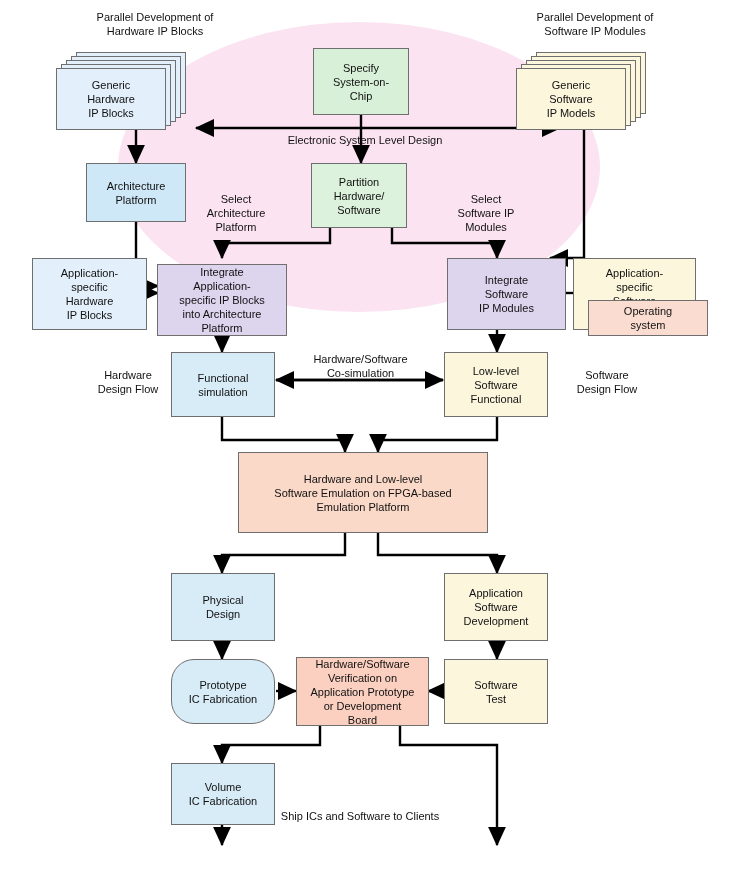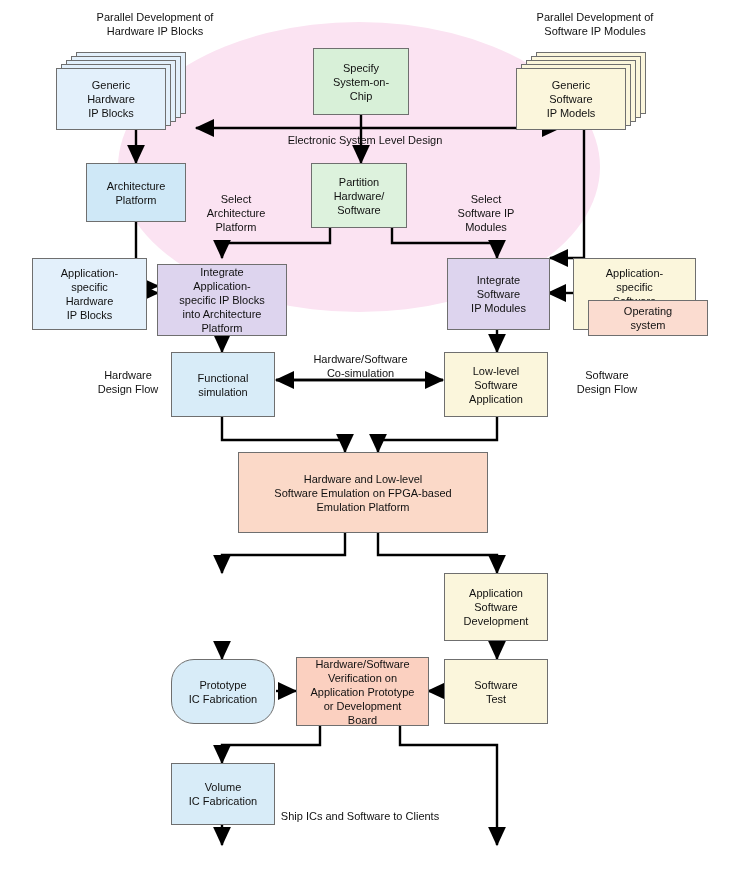"Integrate" div.node { width: 103px -> 119px }
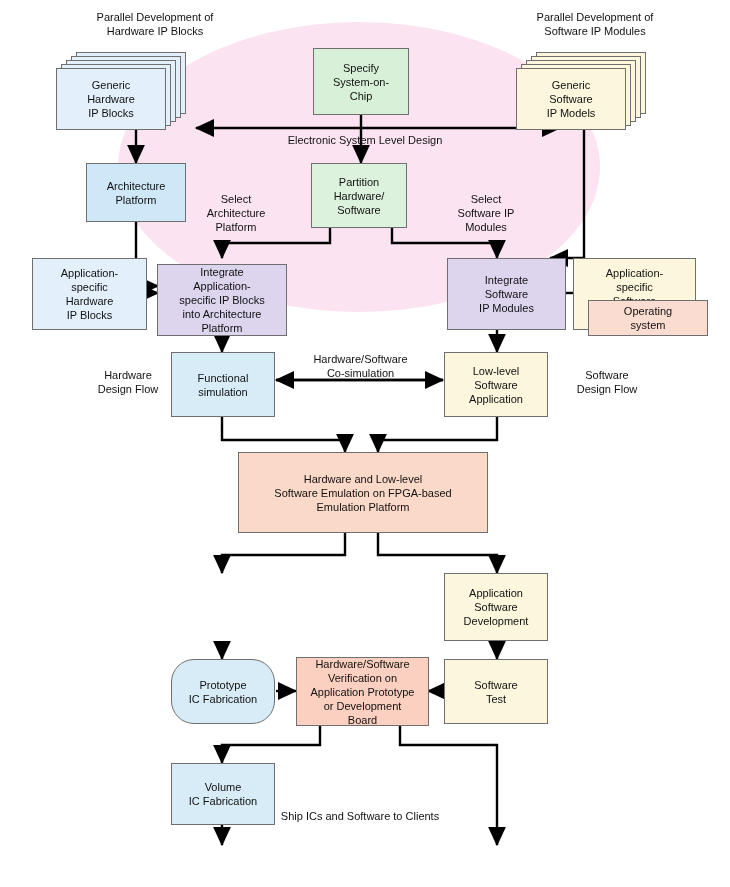"Low-level" div.node { text: Application -> Functional }
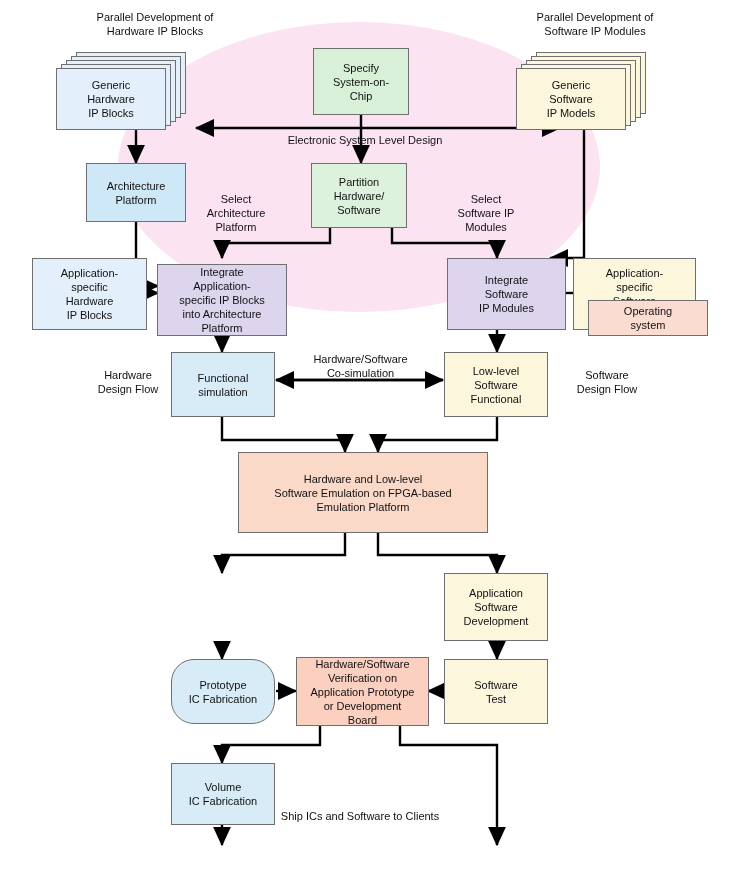"Physical" div.node { html: none -> <div>Physical Design</div> }
